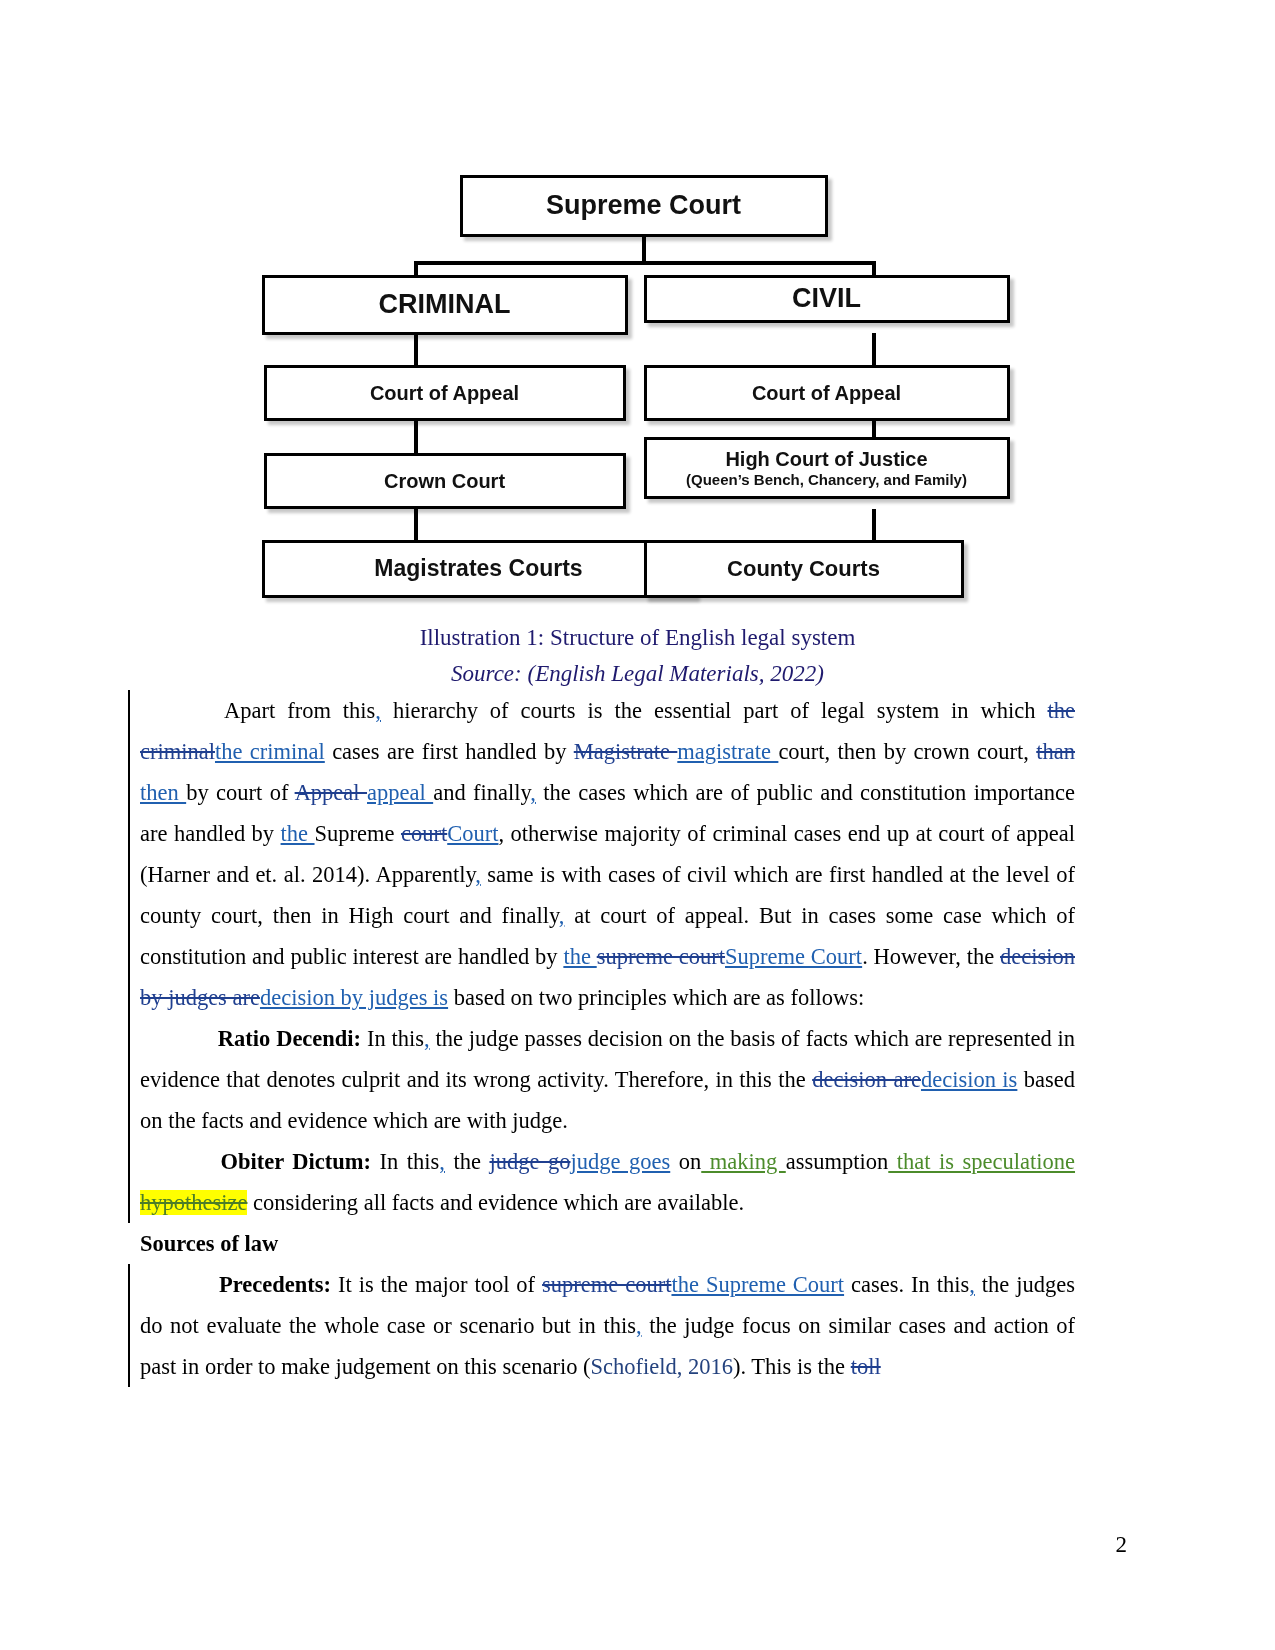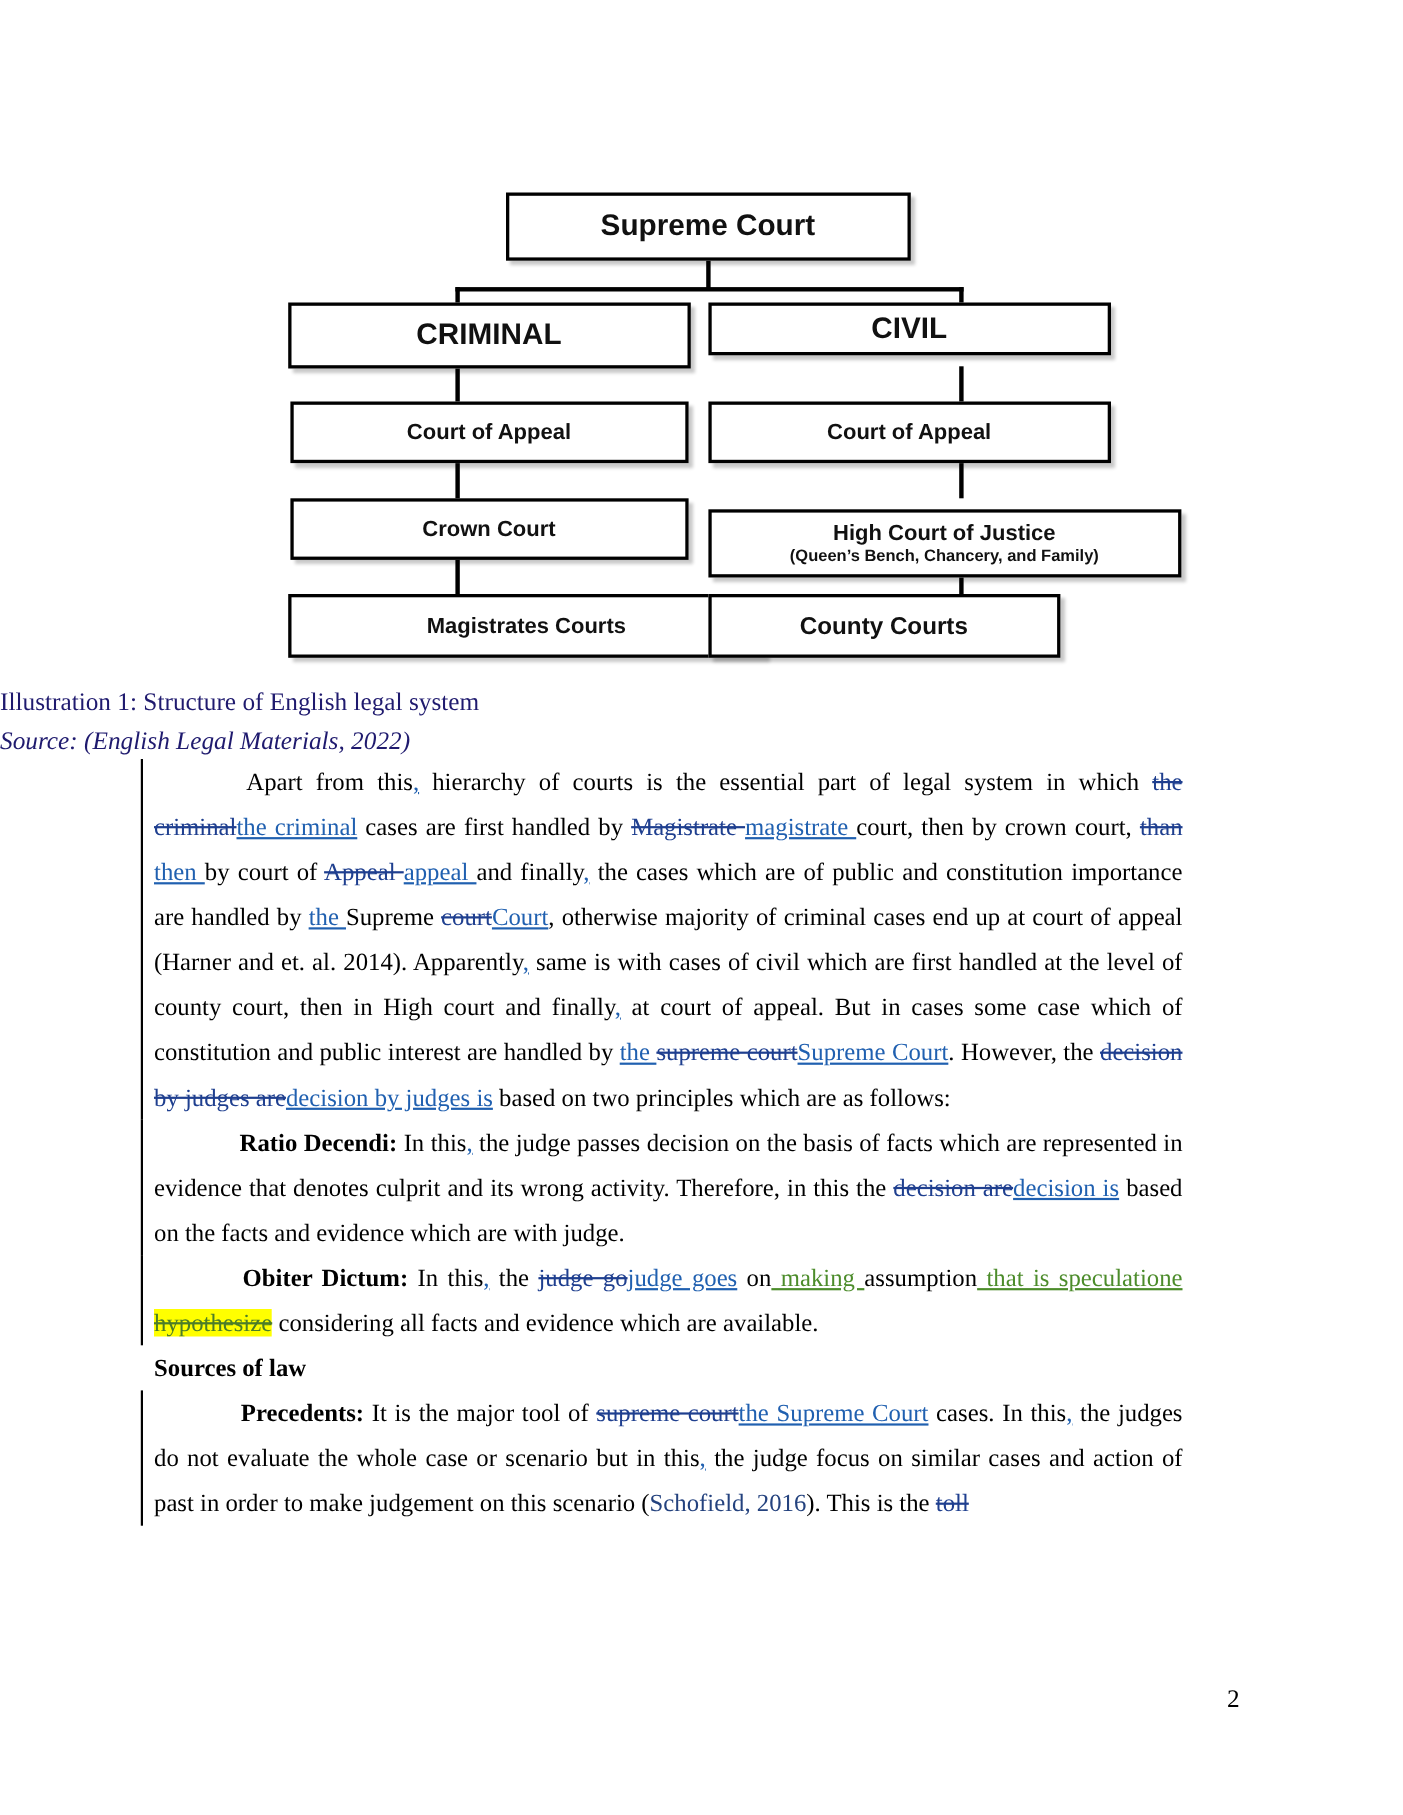"High Court of Justice" #n-high { top: 298px -> 272px; width: 430px -> 366px }
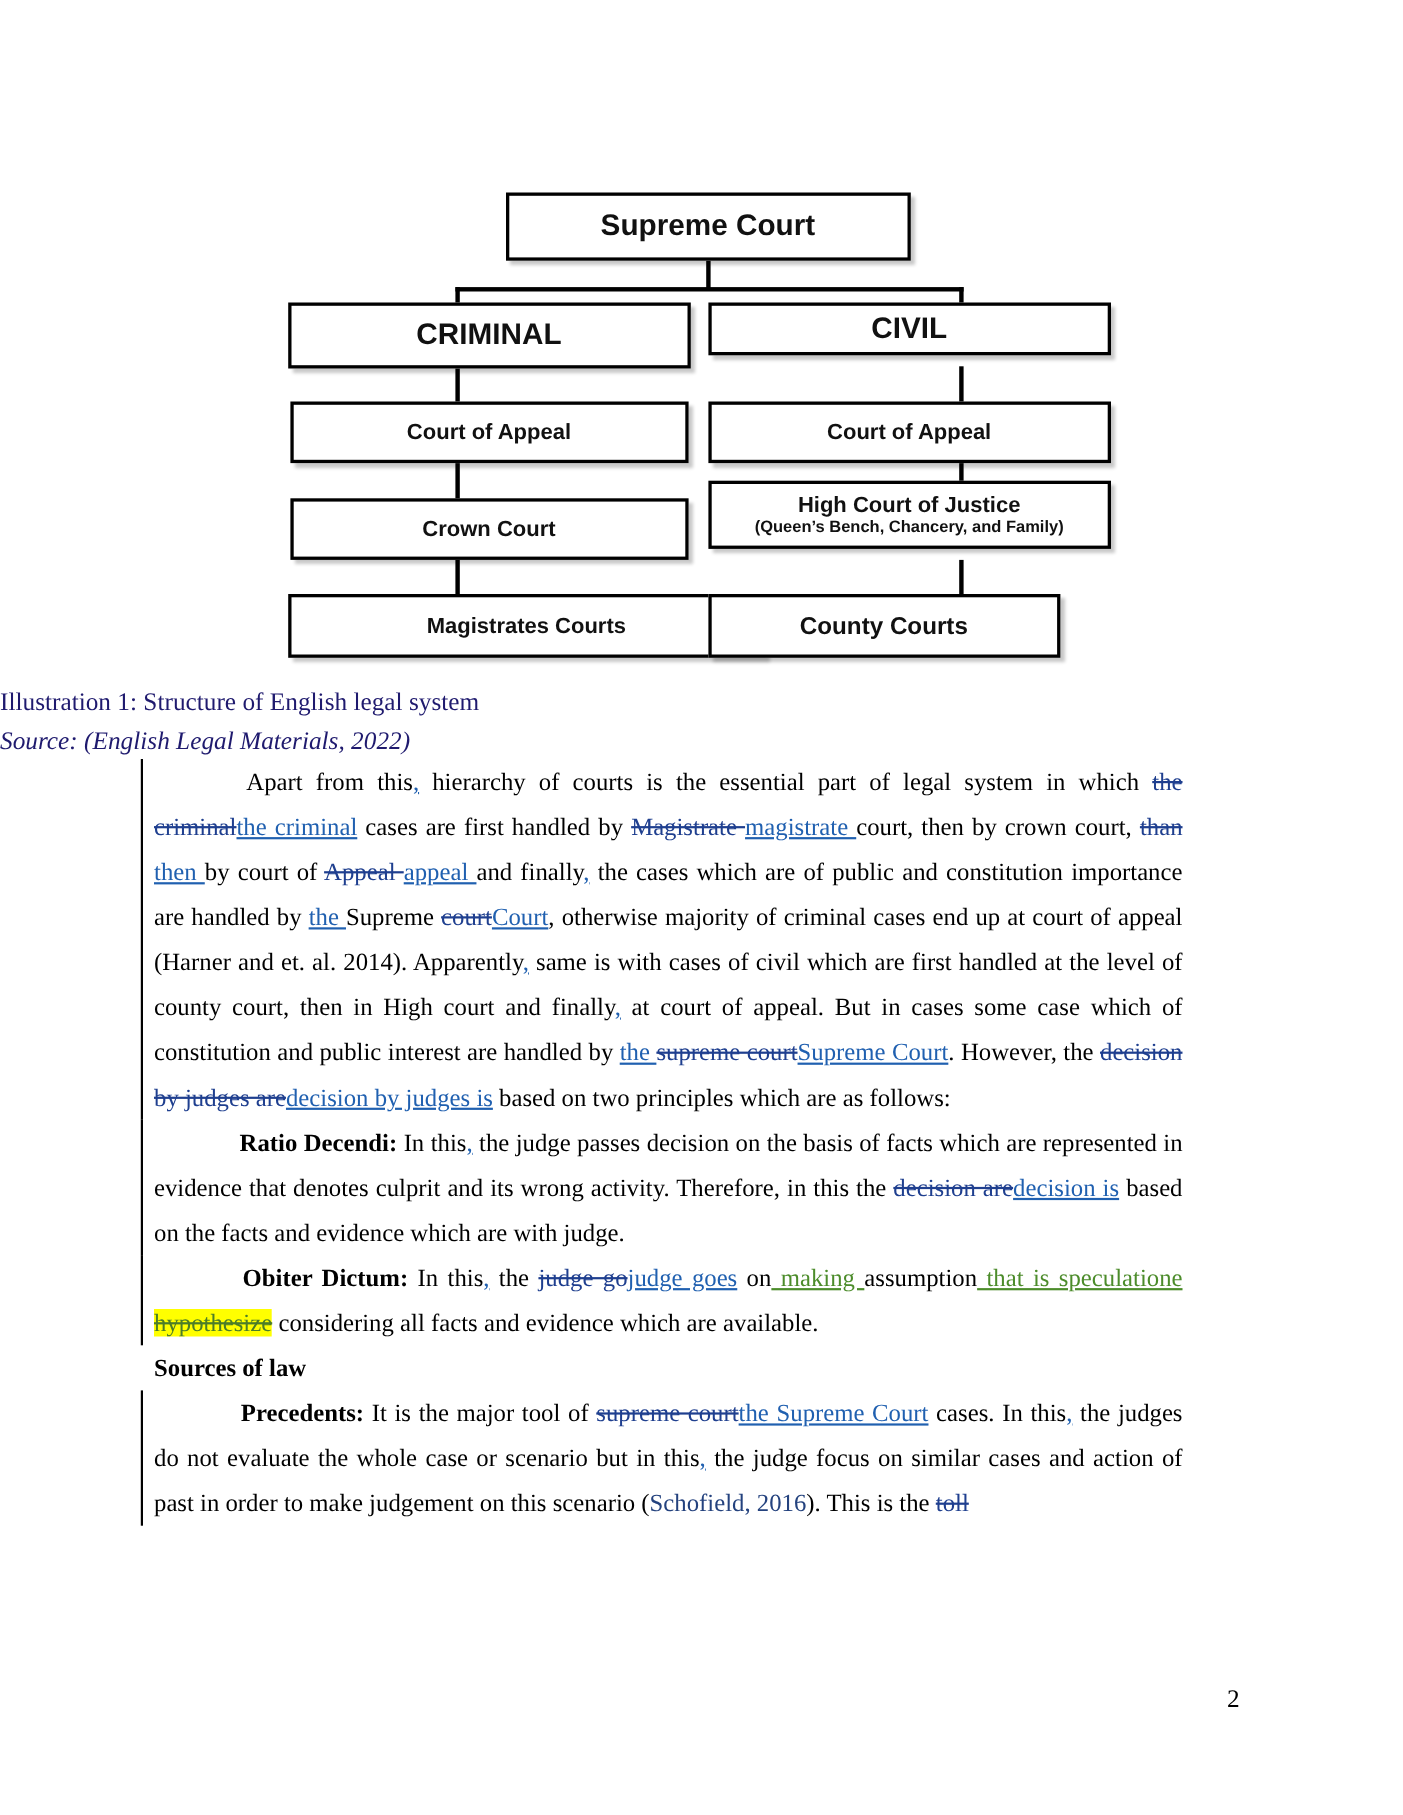"Magistrates Courts" #n-mags { font-size: 20px -> 23px }
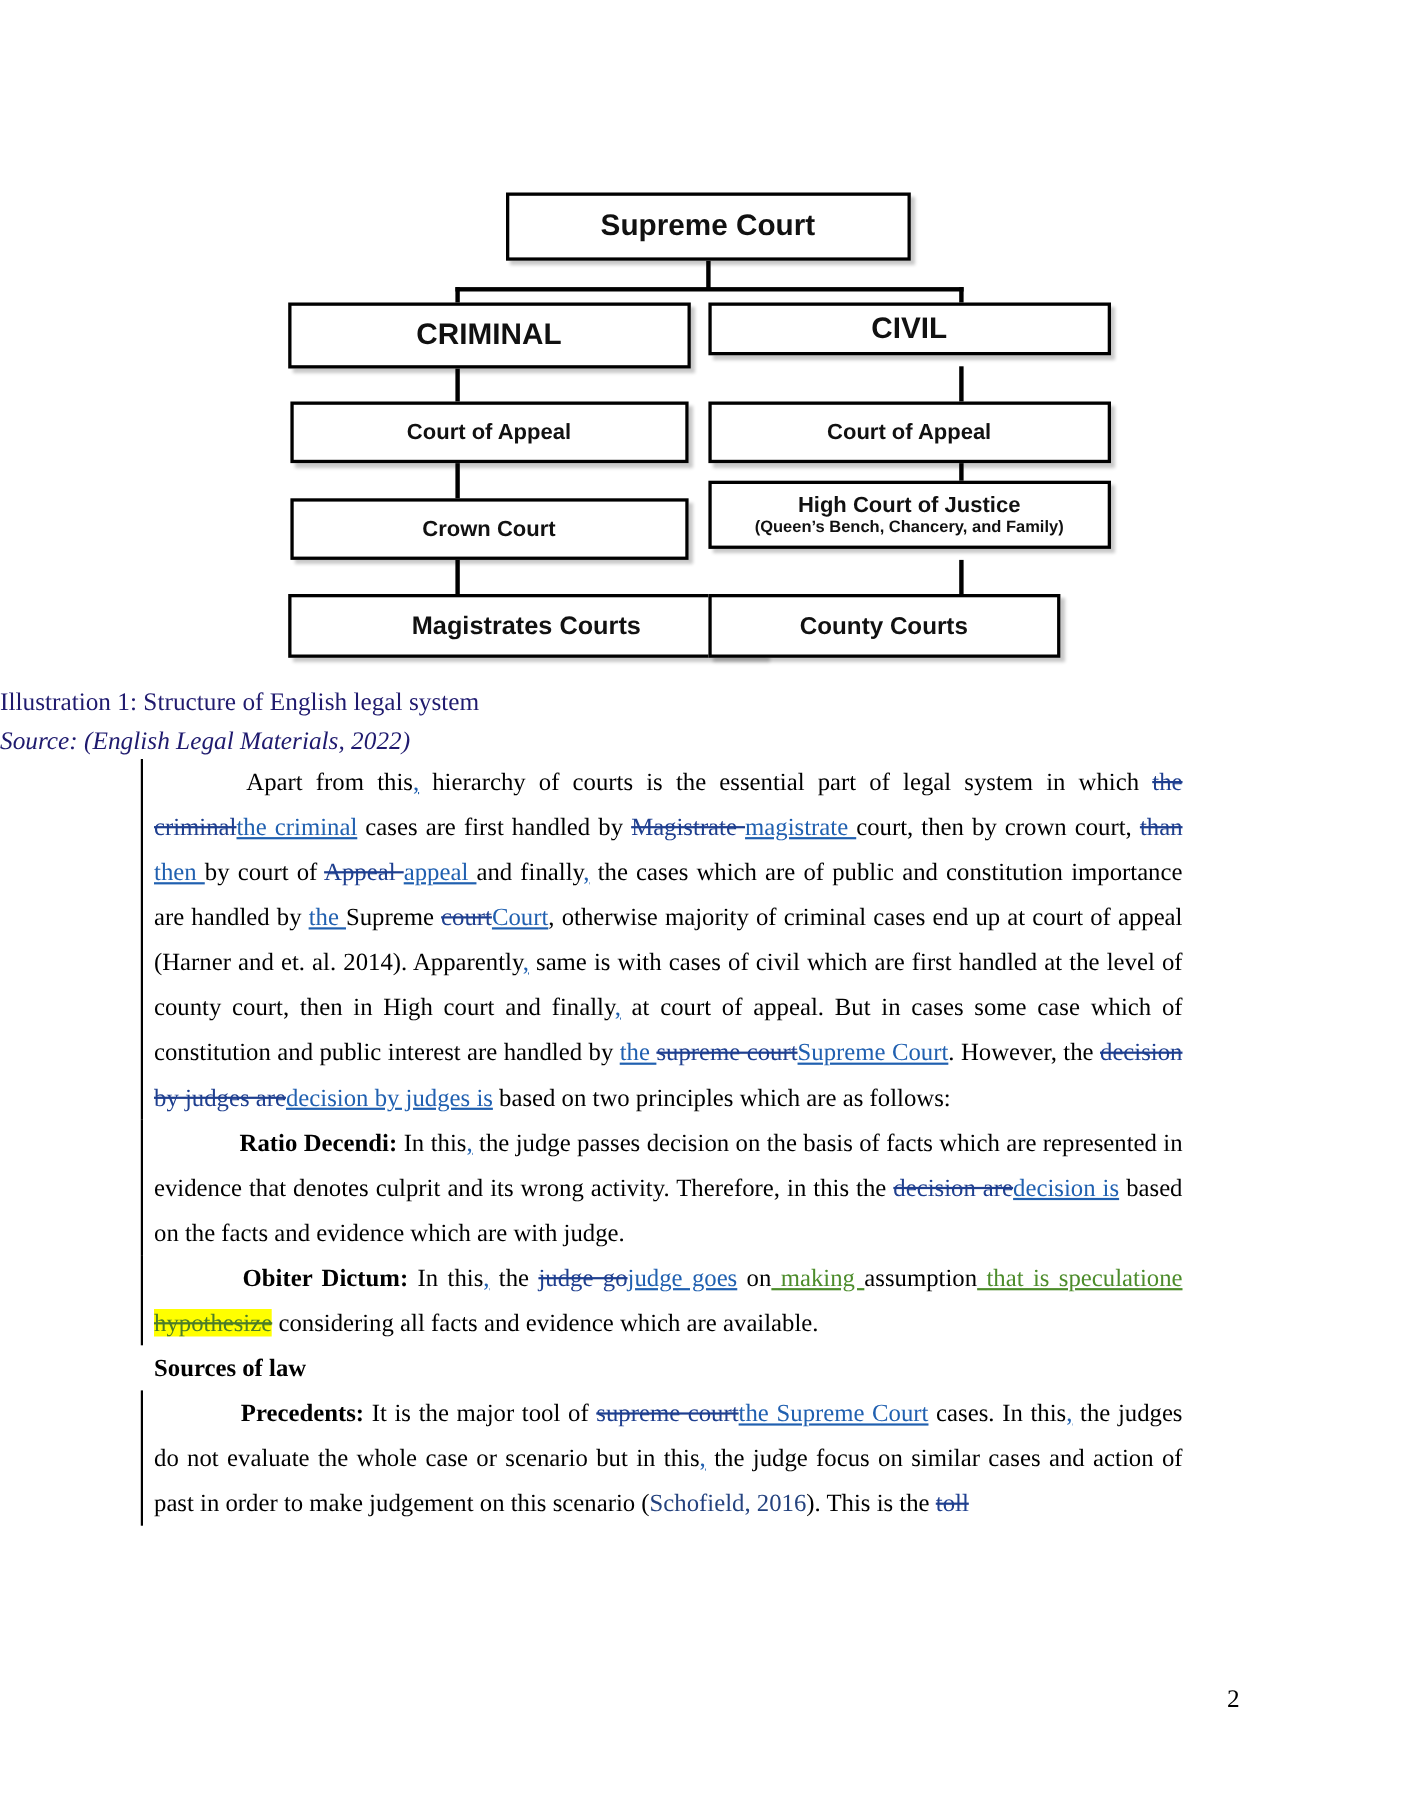"Illustration 1: Structure of English" .caption-block { text-align: none -> center }
